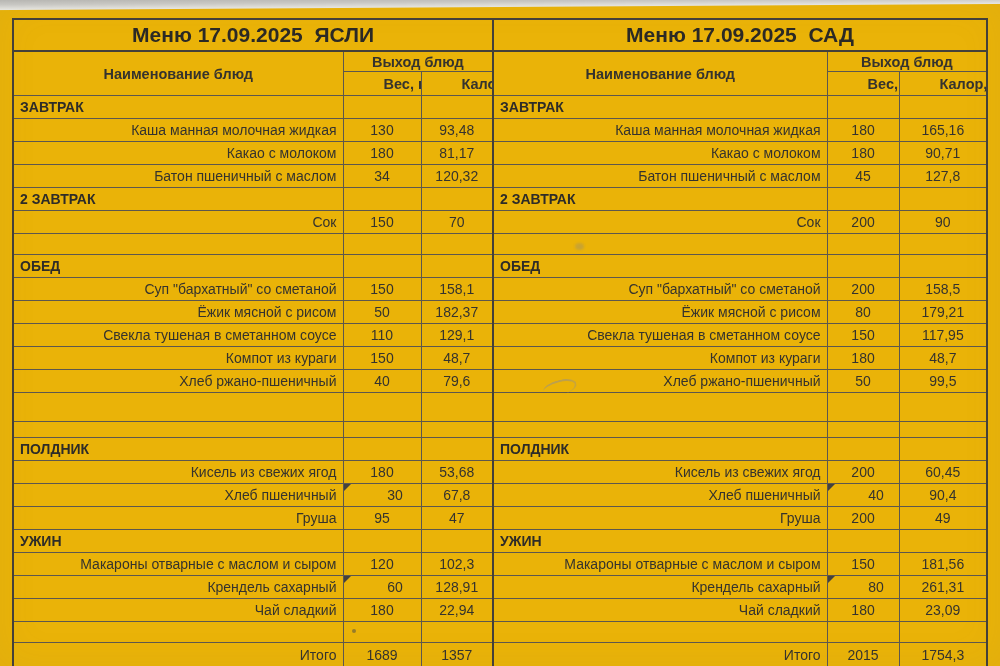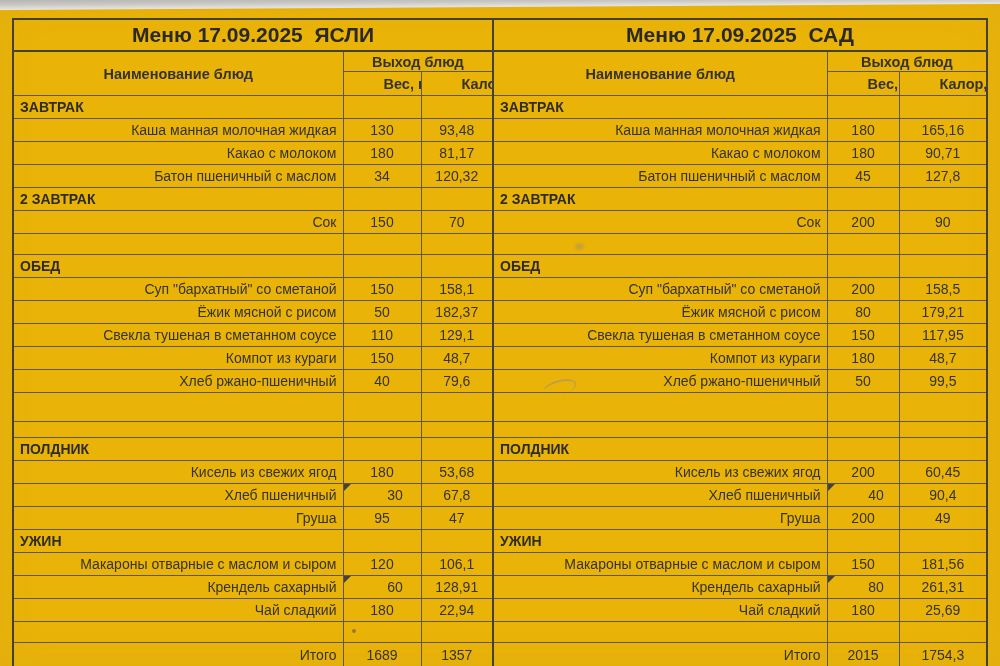"106,1" td.c-num { text: 106,1 -> 102,3 }
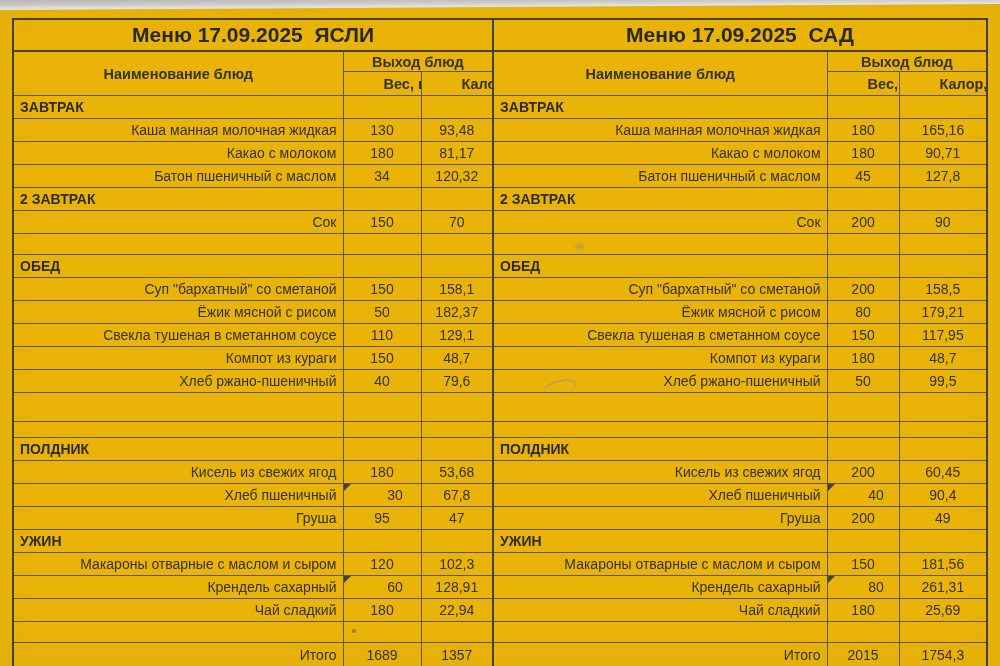"25,69" td.c-num { text: 25,69 -> 23,09 }
